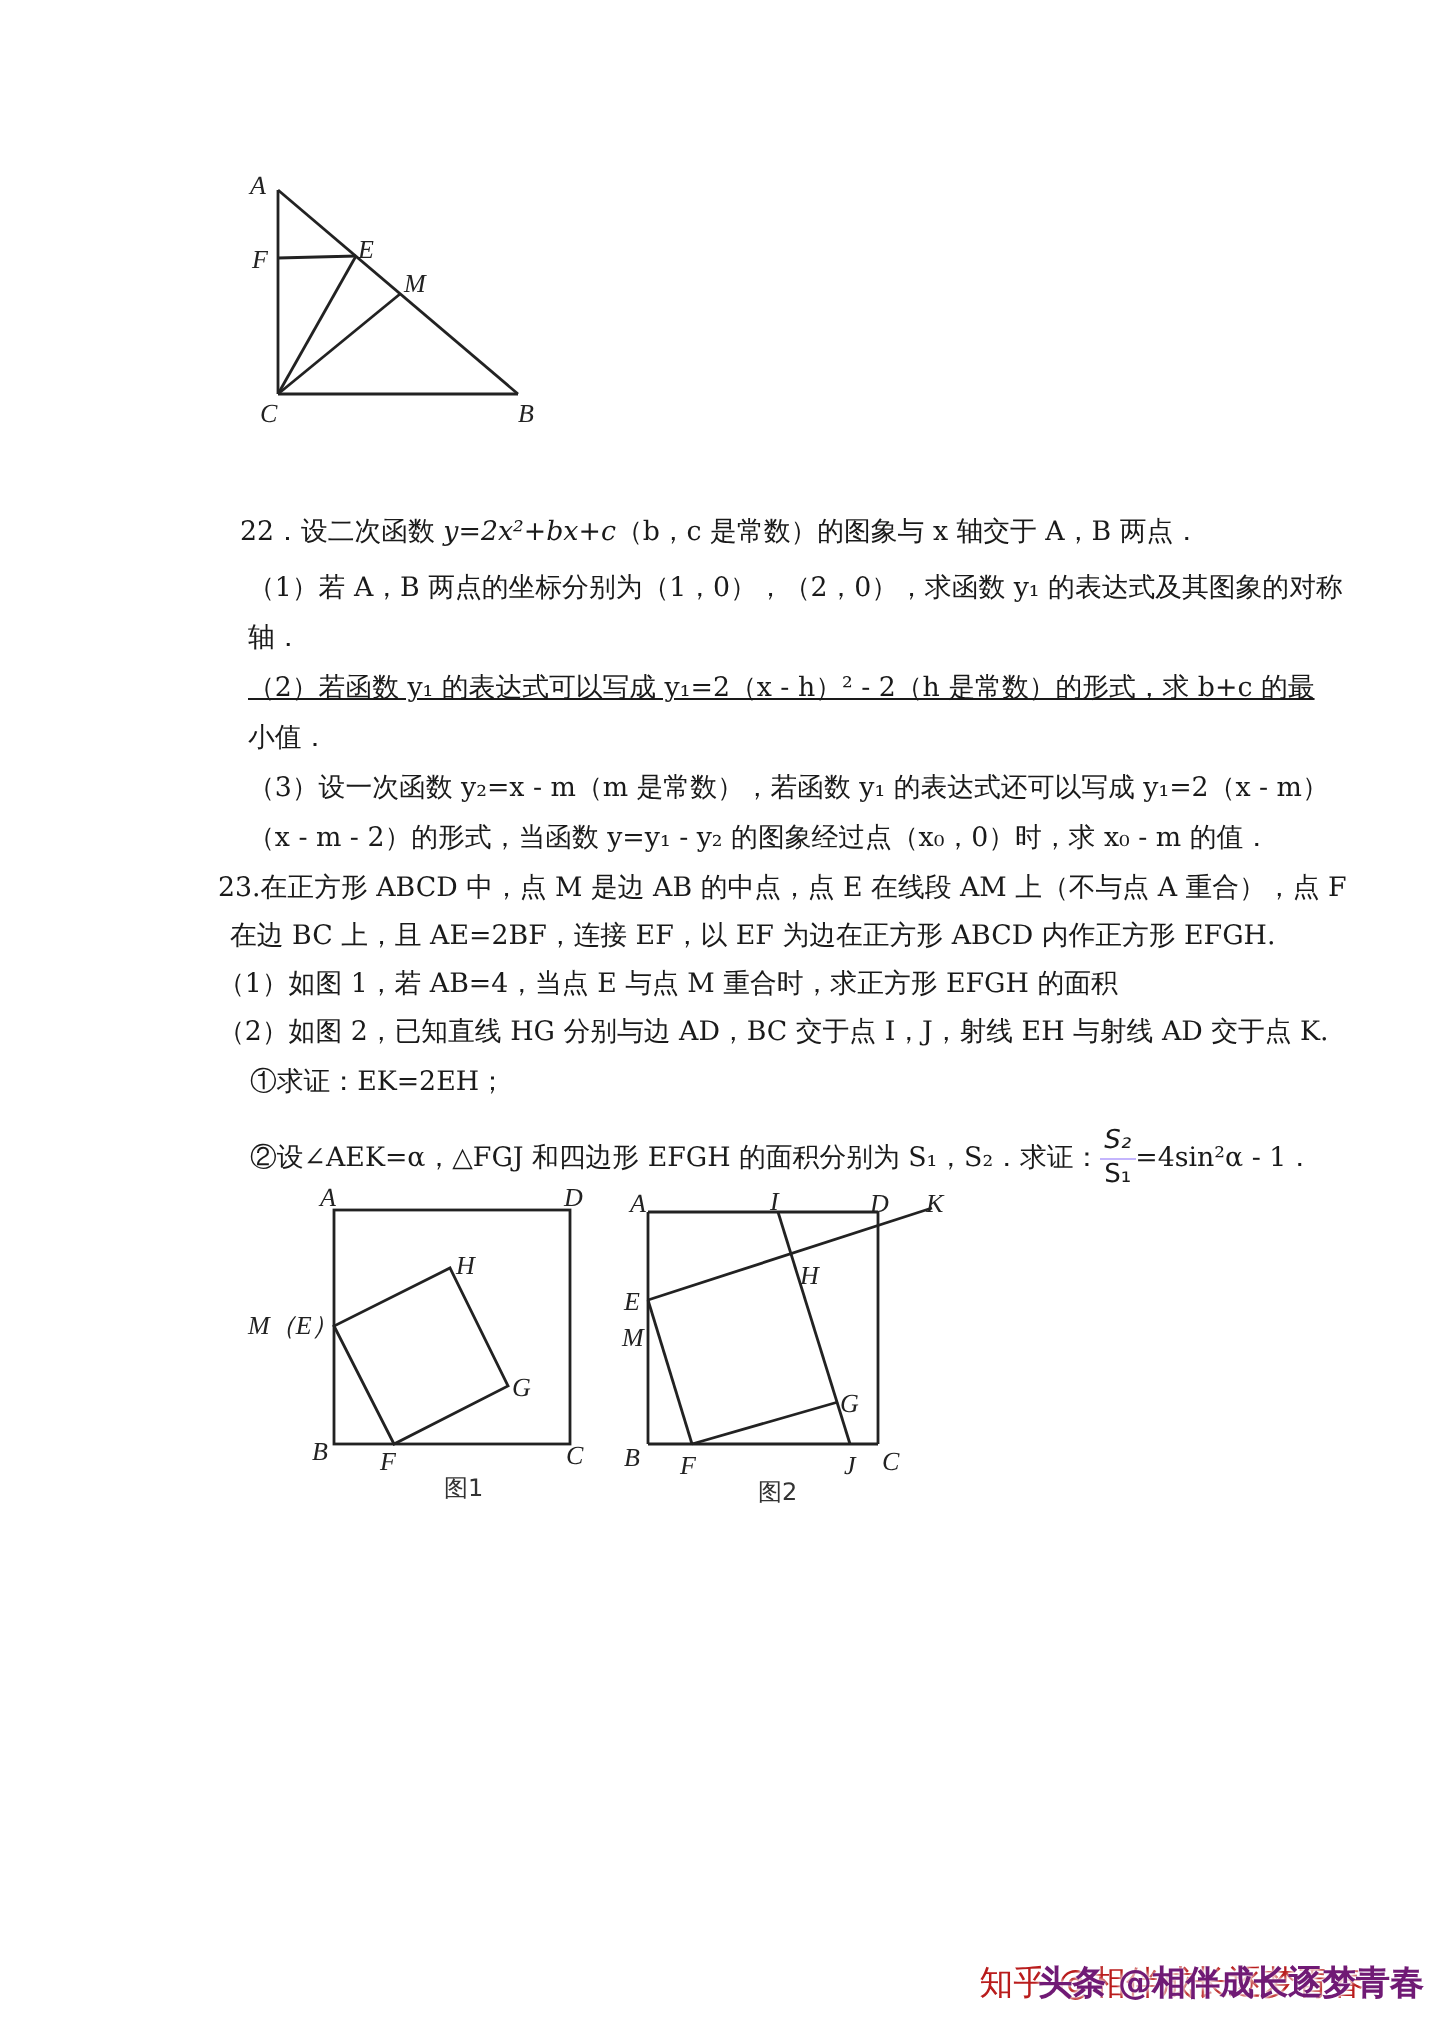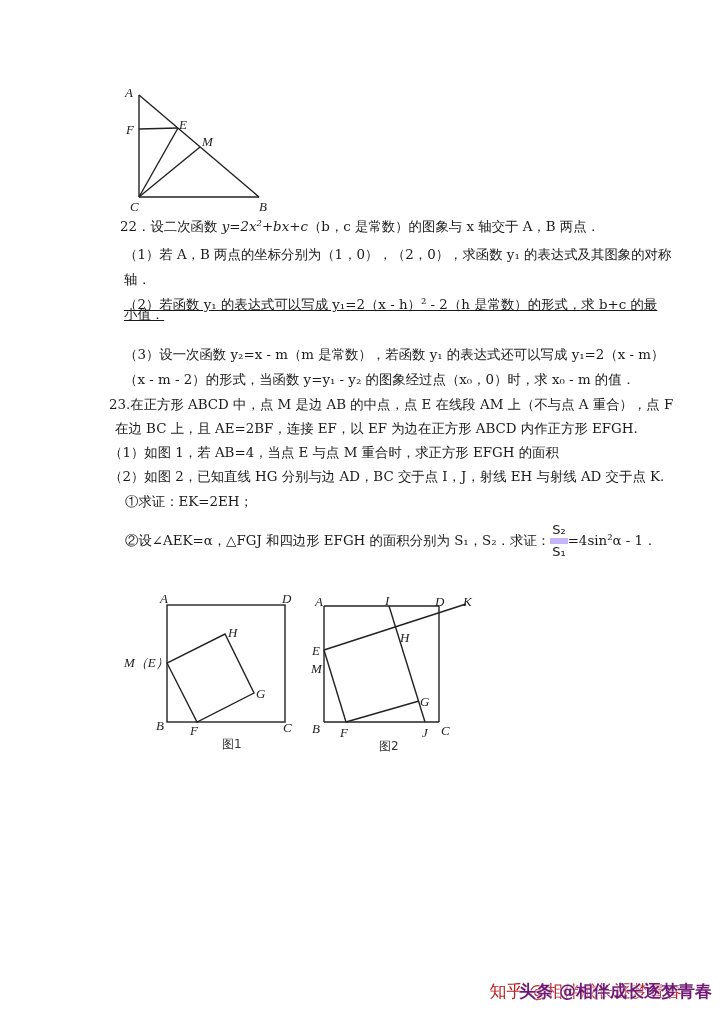"22．设二次函数 y=2x²+bx+c（b，c 是常数）的图象与 x 轴交于" .line { margin-top: none -> 40px }
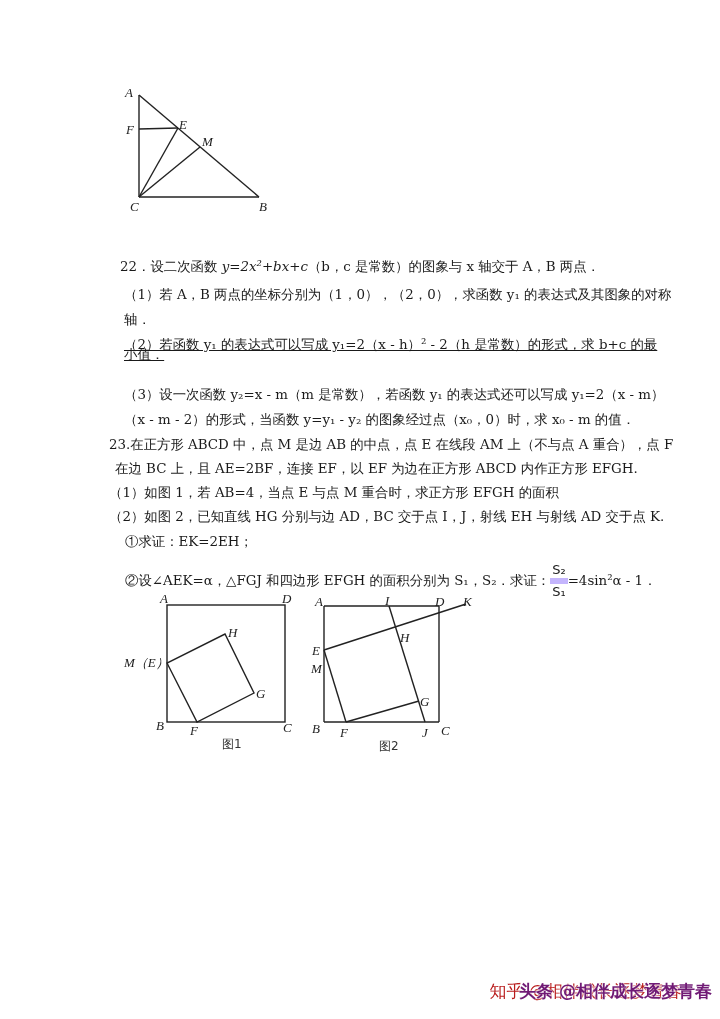"小值．" div.line { text-decoration: underline -> none; top: 306px -> 321px }
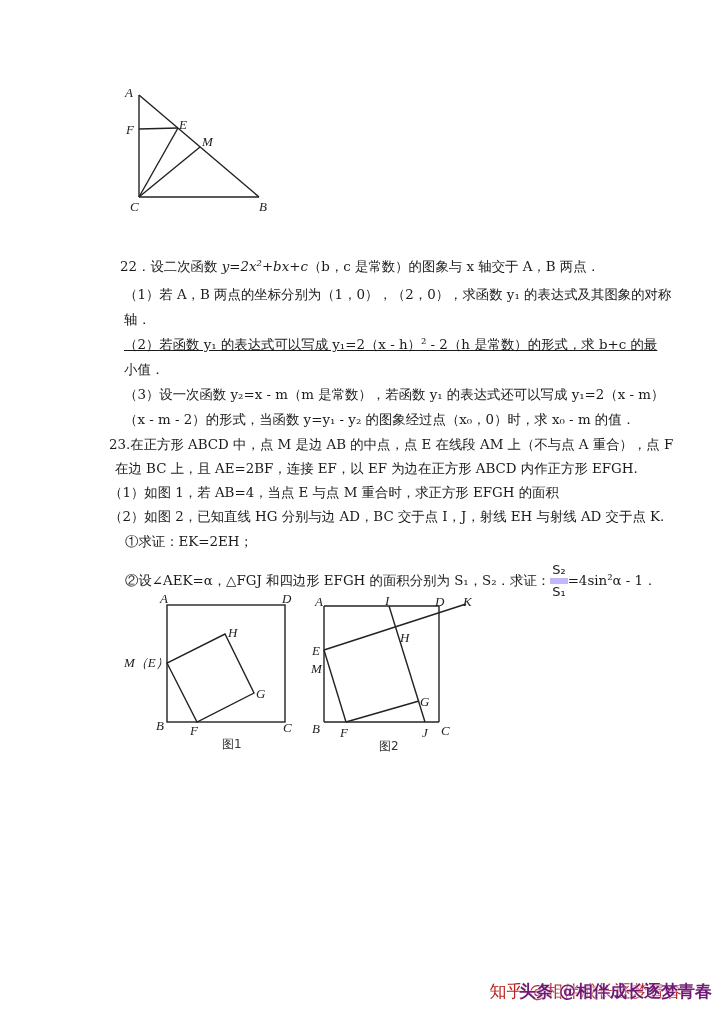"S₂" .frac .num { border-bottom: 6px solid #c4b5fd -> 1px solid #c4b5fd; font-style: none -> italic }
